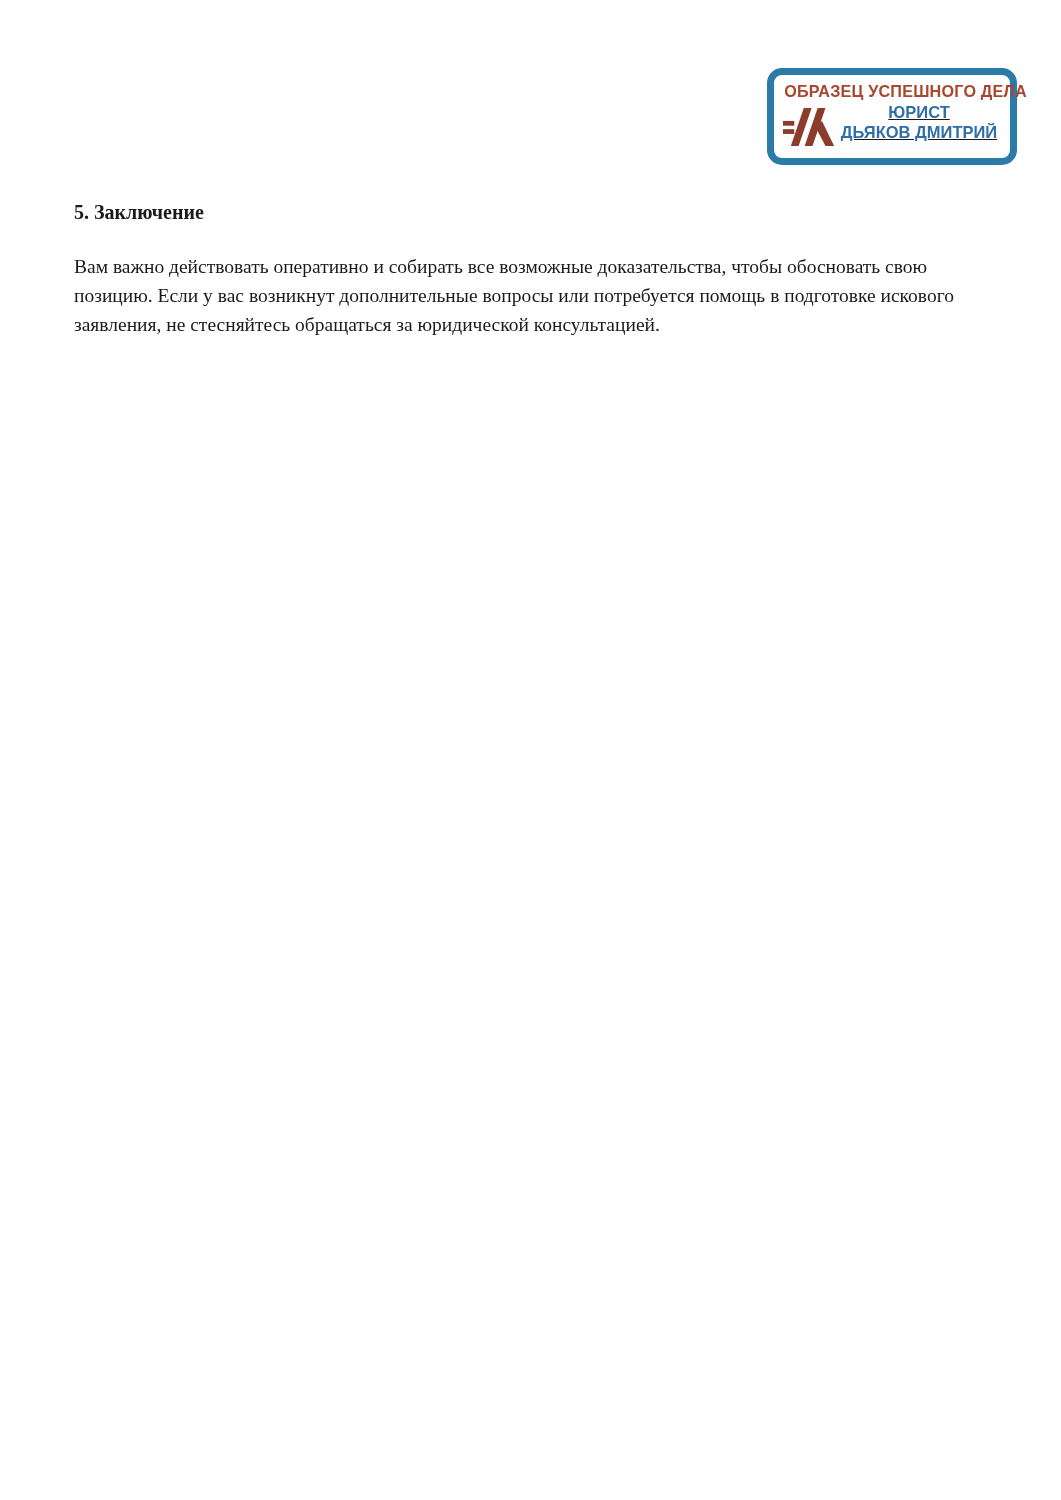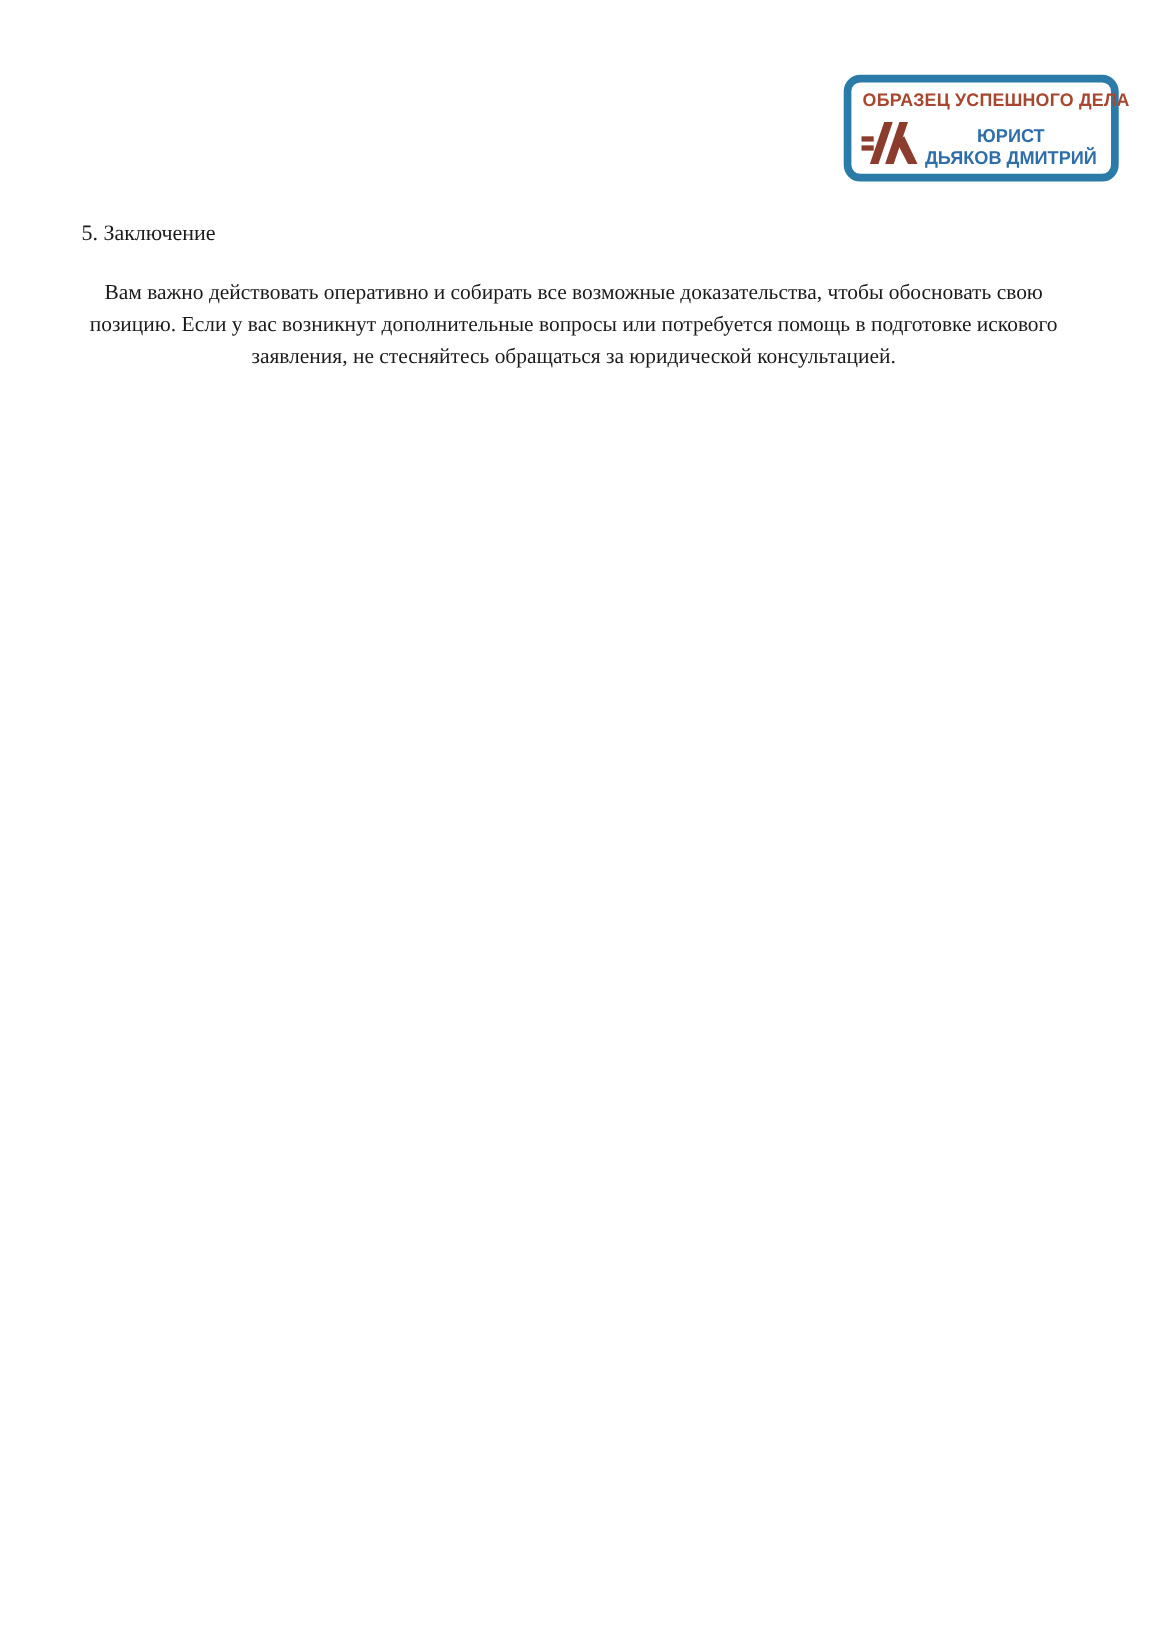"ЮРИСТ" .stamp-row { align-items: flex-end -> flex-start; text-decoration: none -> underline }
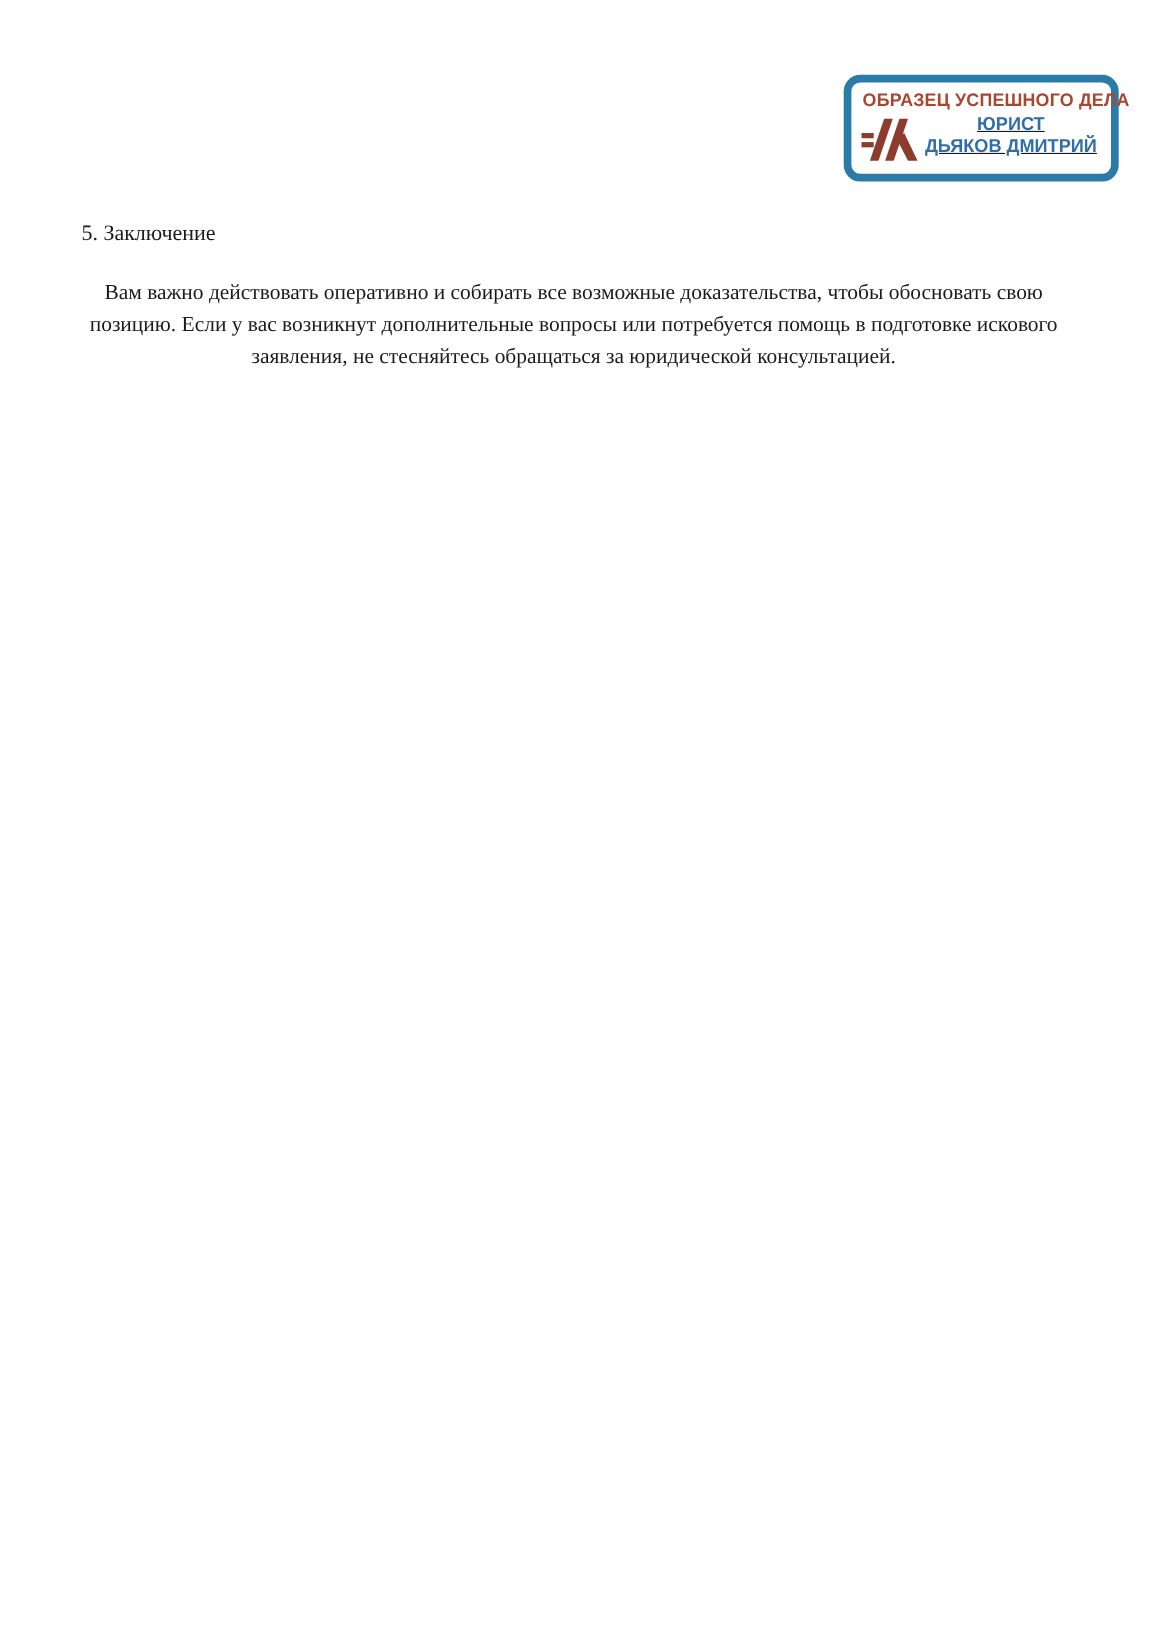"5. Заключение" .heading { font-weight: normal -> bold }
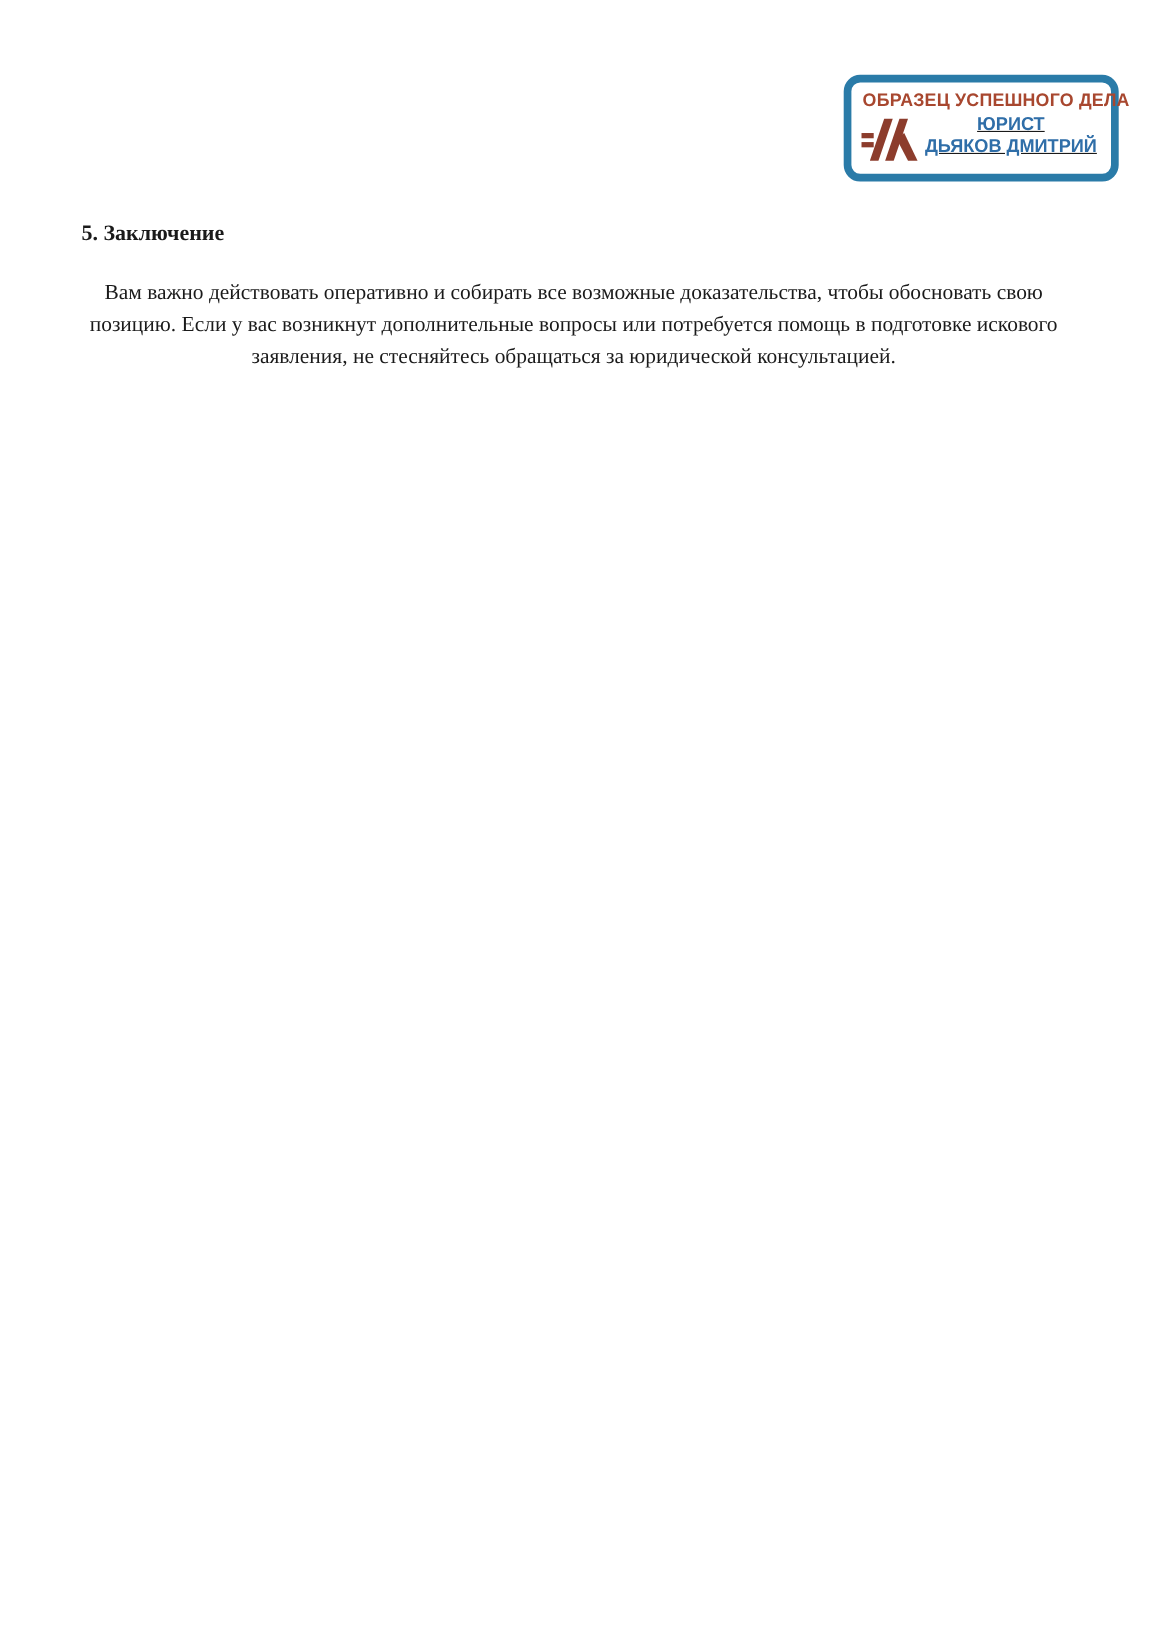"Вам важно действовать оперативно и" .body-text { text-align: center -> left }
